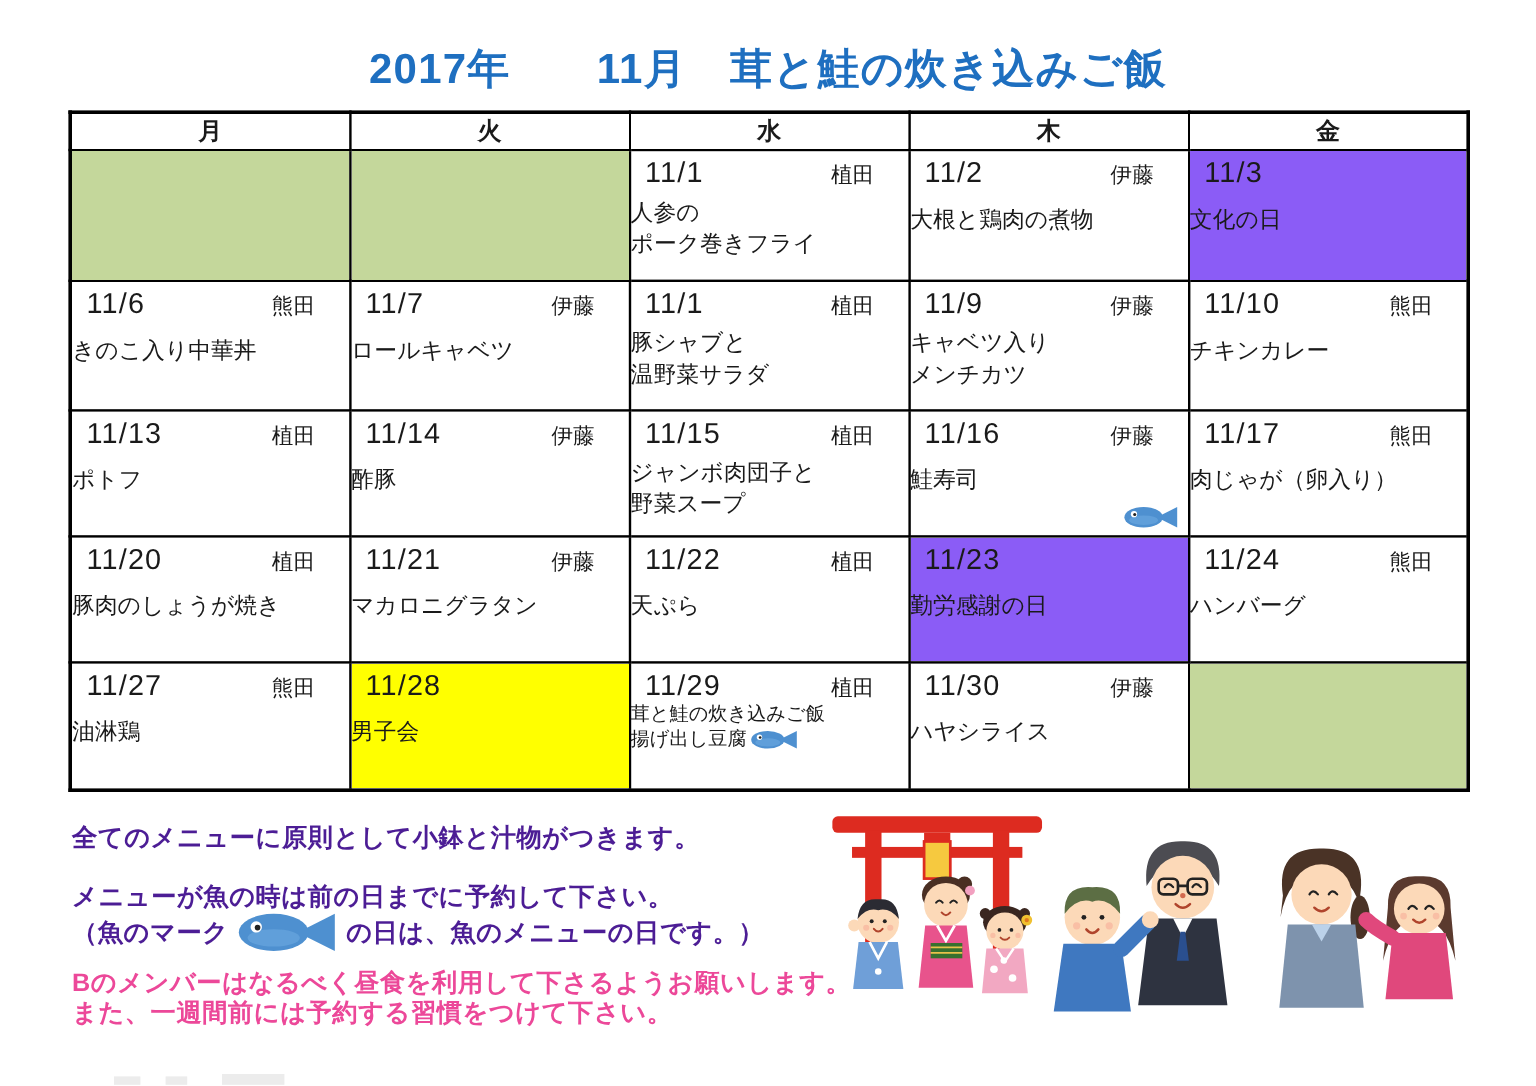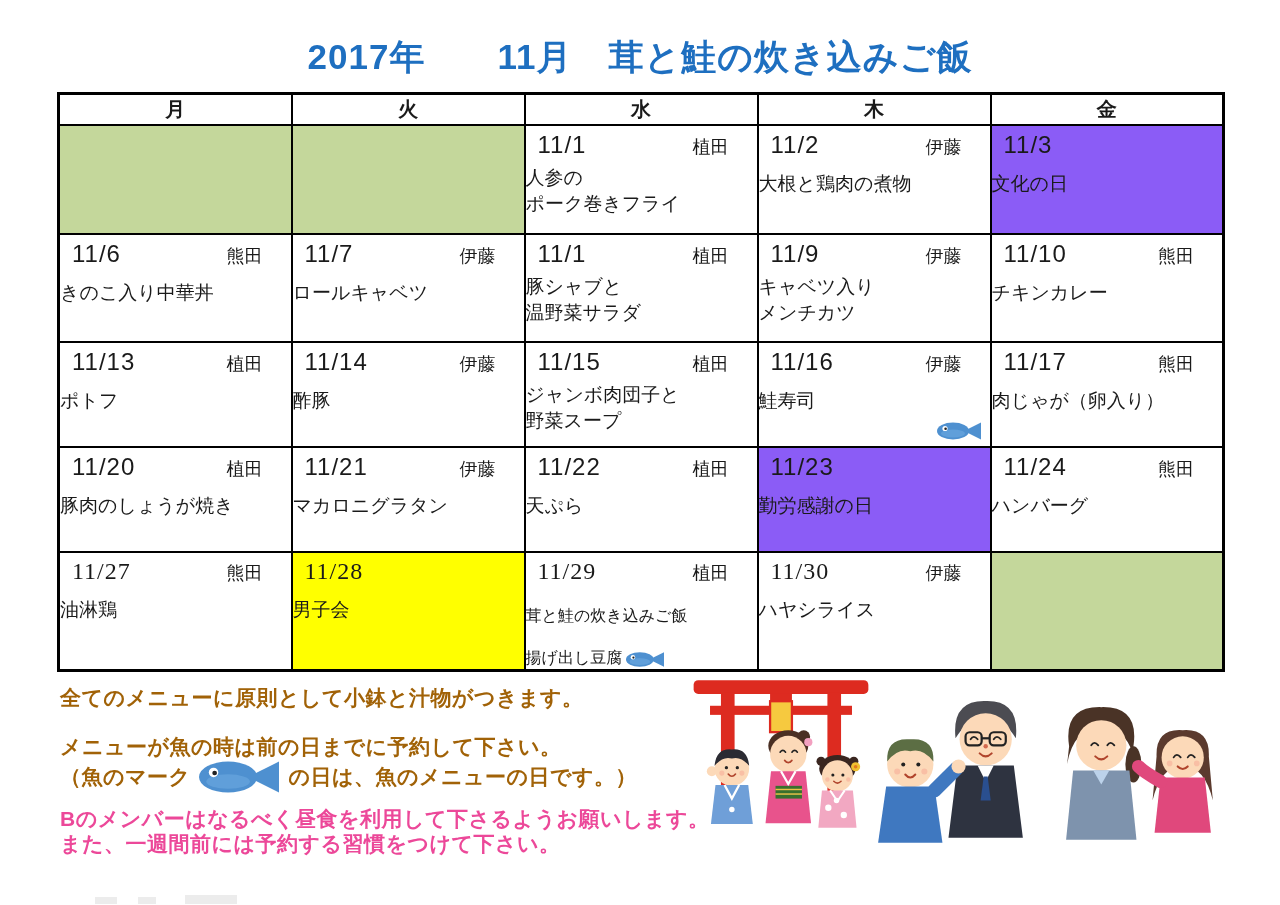"11/27" tr.r5 td { font-family: Liberation Serif, serif -> none }
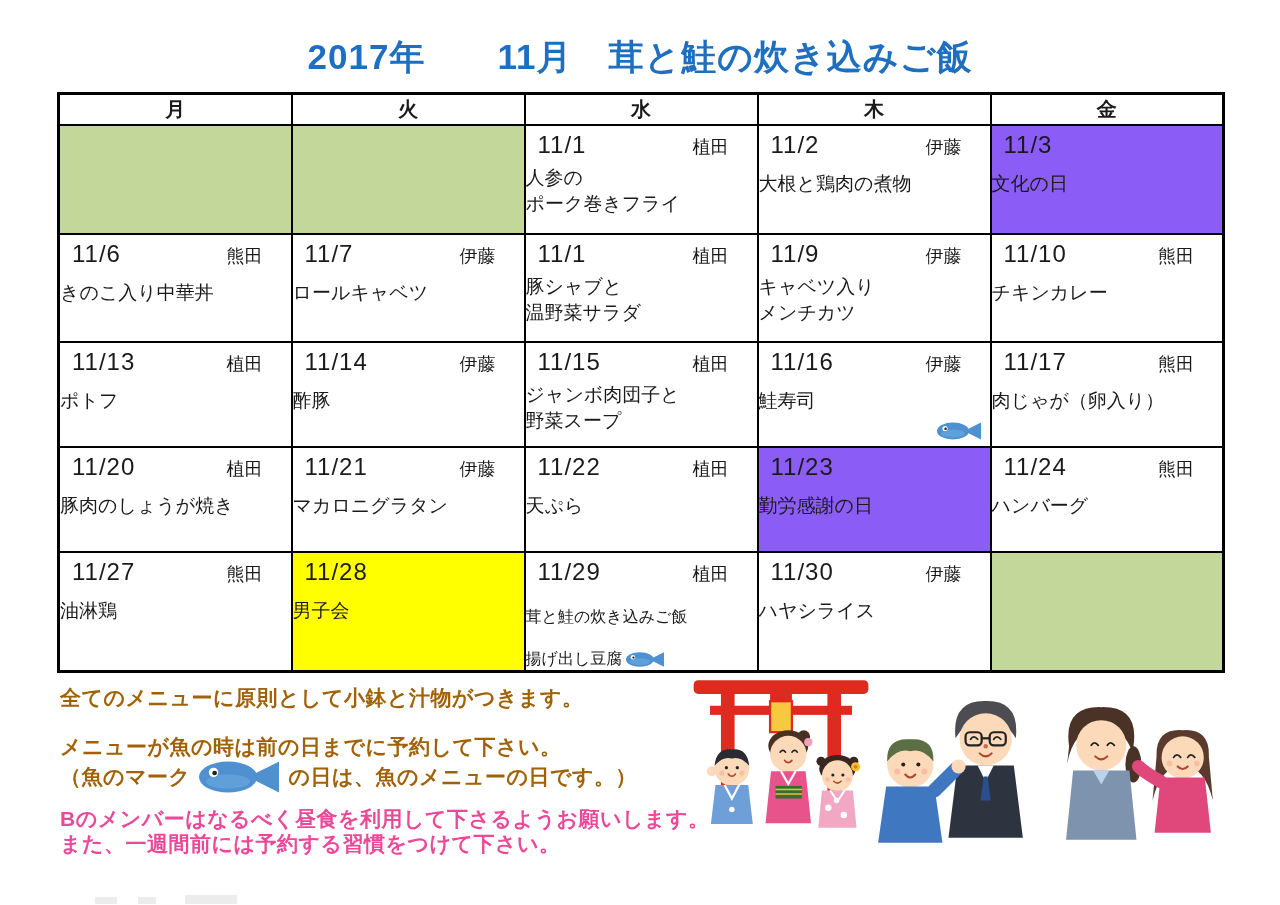"茸と鮭の炊き込みご飯" .cell-menu.small { margin-top: 21px -> 0 }
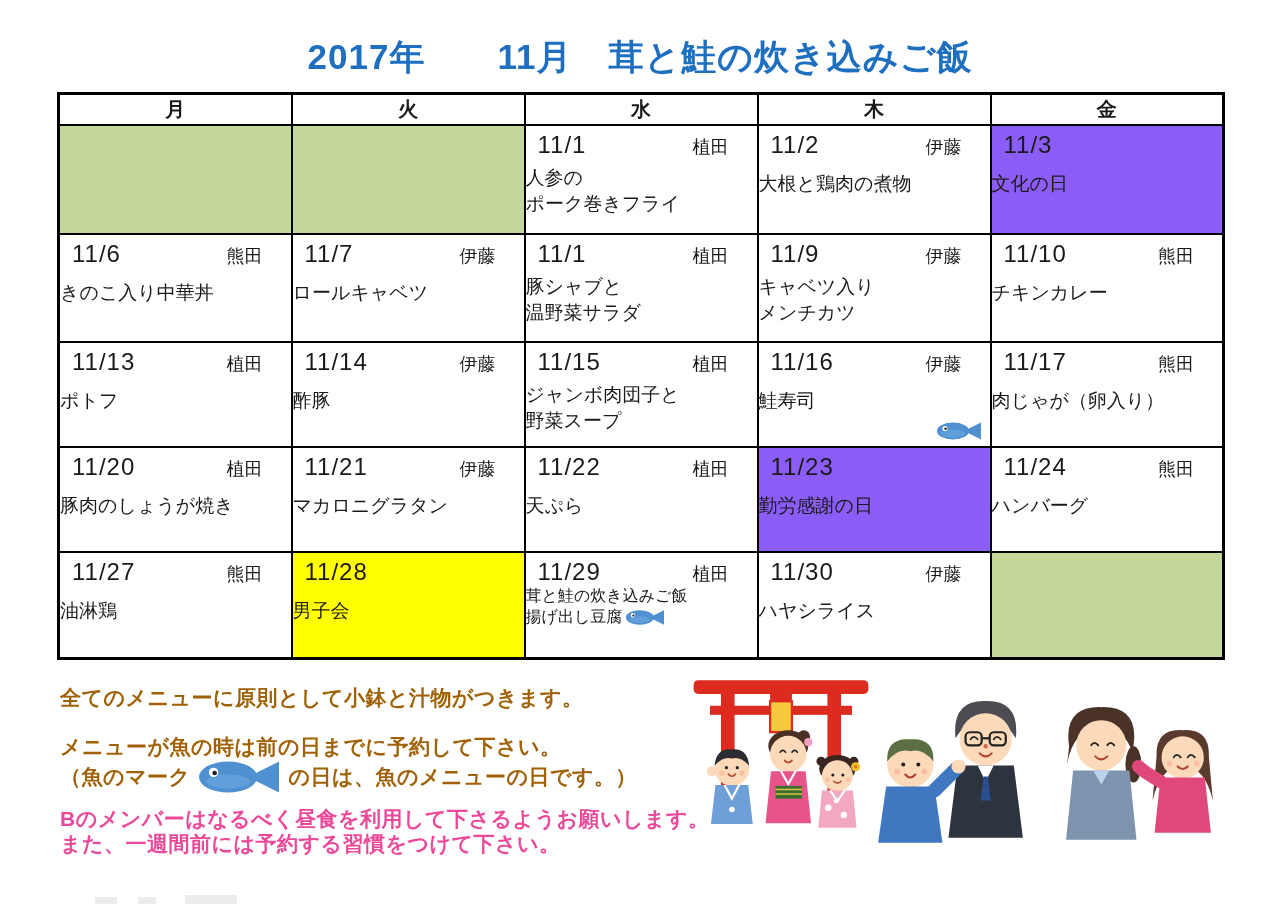"全てのメニューに原則として小鉢と汁物がつきます。" .note-line { color: #a16207 -> #4c1d95 }
